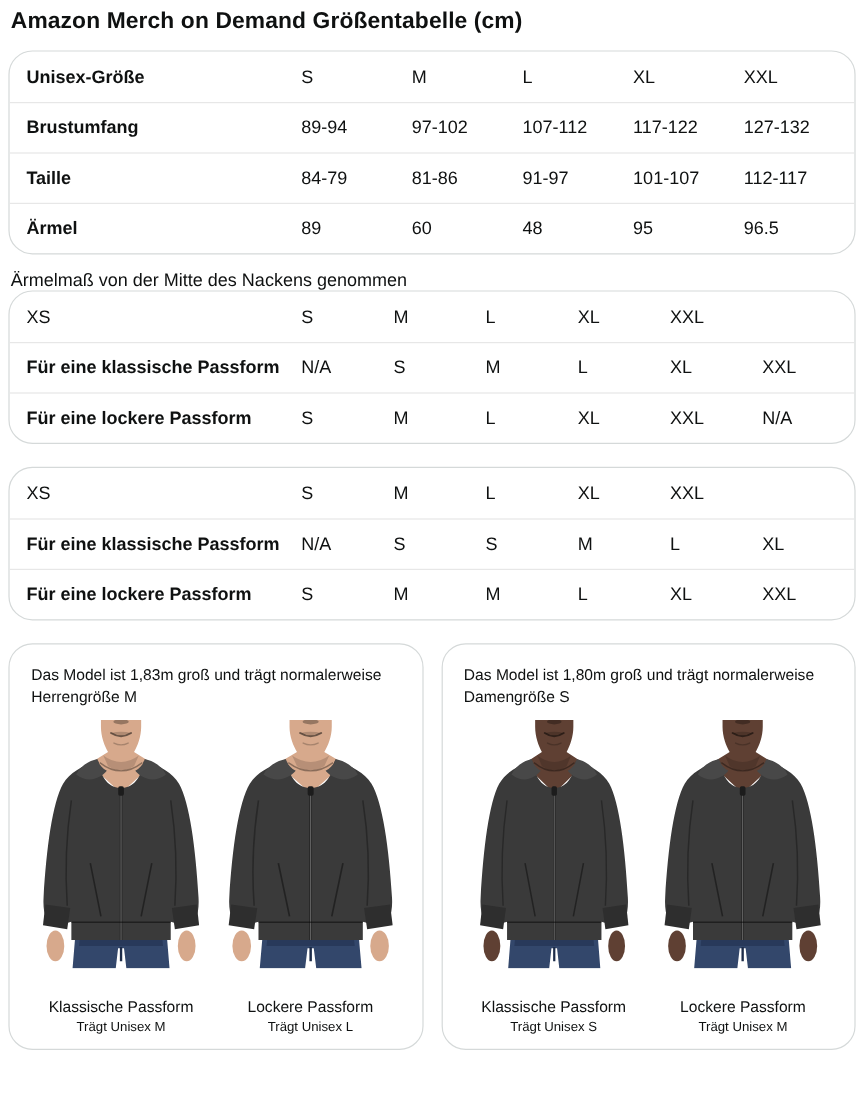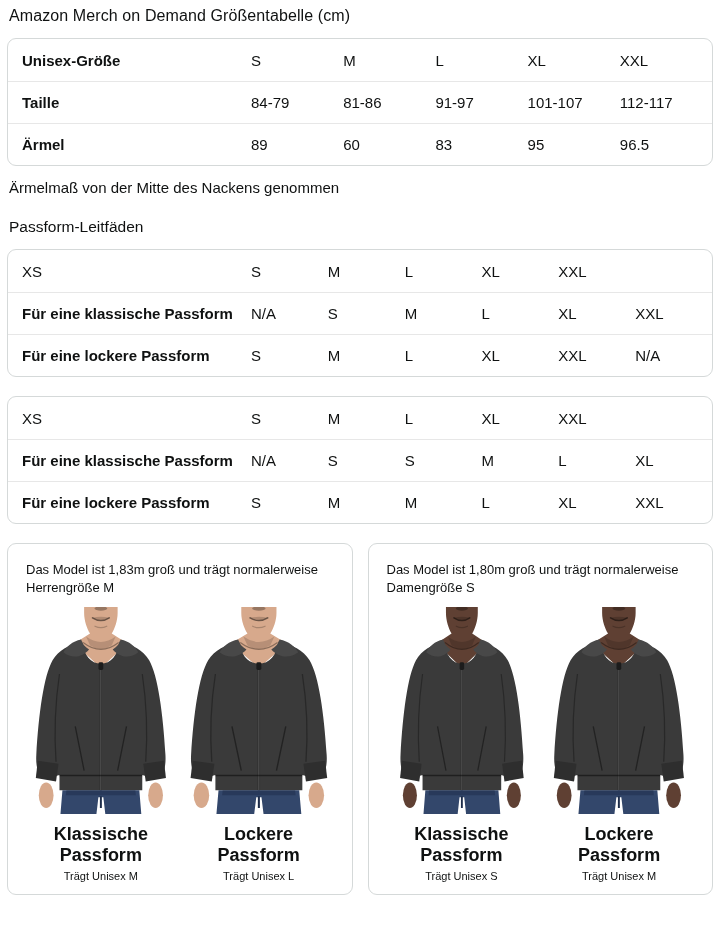"Amazon Merch on Demand Größentabelle" .title { font-size: 16px -> 19px; font-weight: 400 -> 700 }
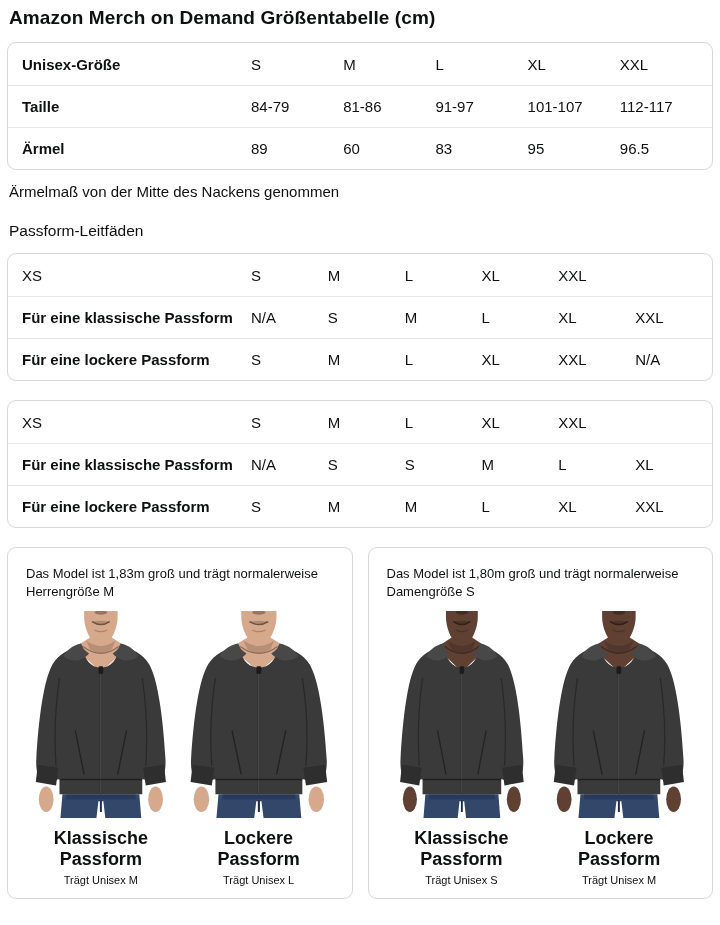"Unisex-Größe" .card { border-radius: 9px -> 20px }
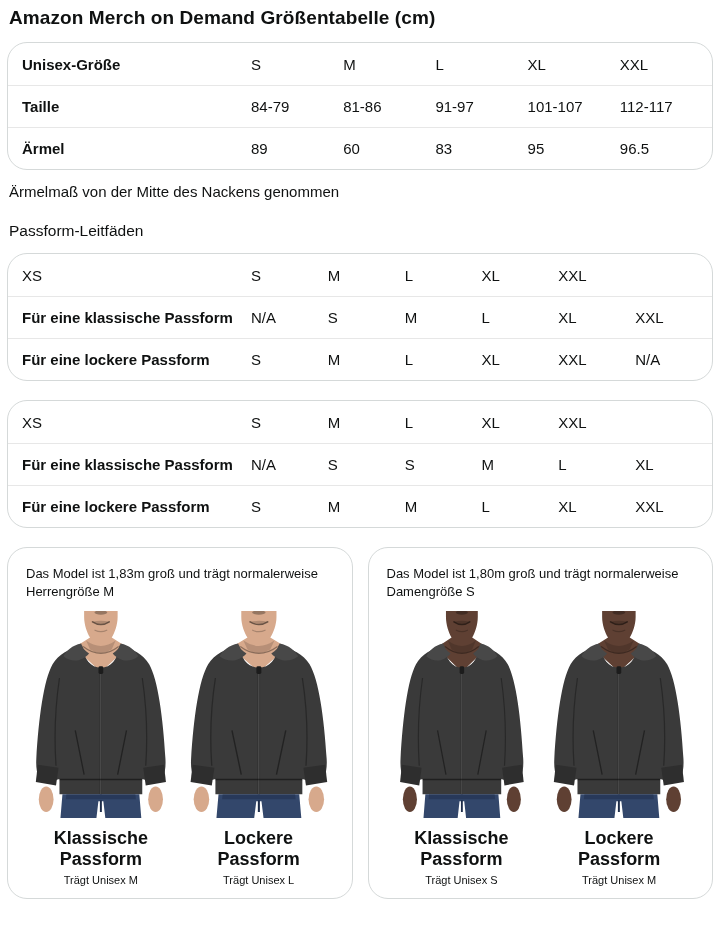"Brustumfang" div.trow { html: none -> <div> <div>Brustumfang</div> <div>89-94</div> <div>97-102</div> <div>107-112</div> <div>117-122</div> <div>127-132</div> </div> }
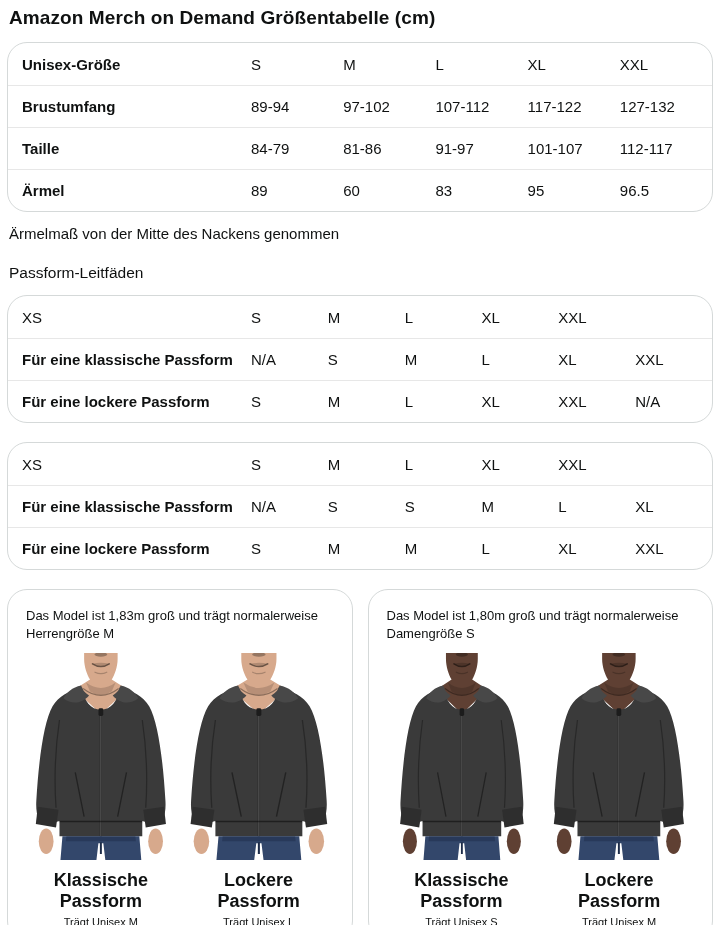"83" div { text: 83 -> 48 }
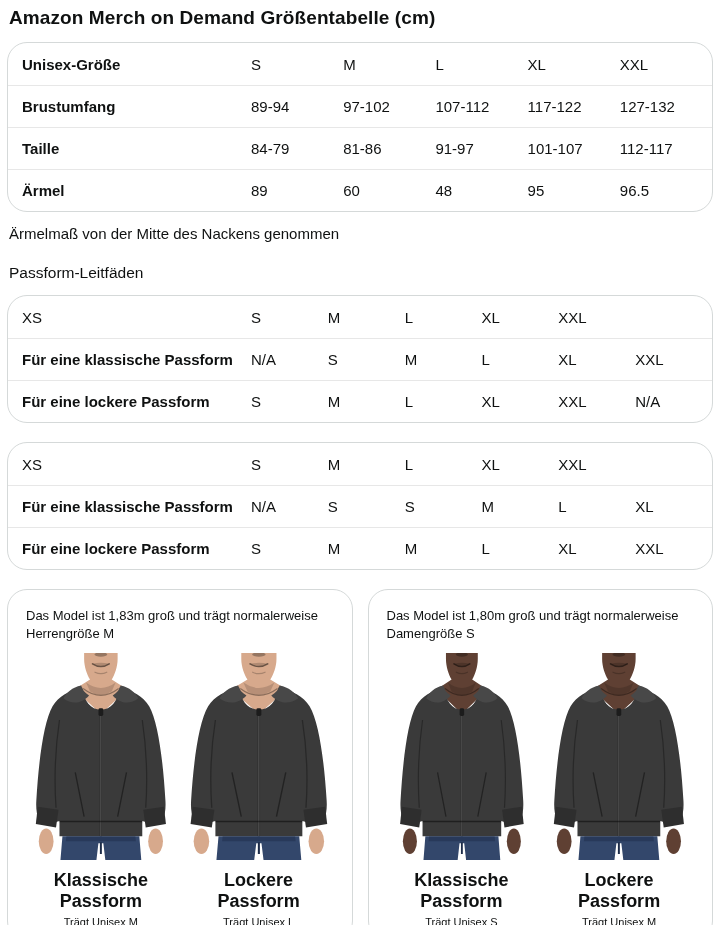"Passform-Leitfäden" h2.fitheading { html: <h2>Passform-Leitfäden</h2> -> none }
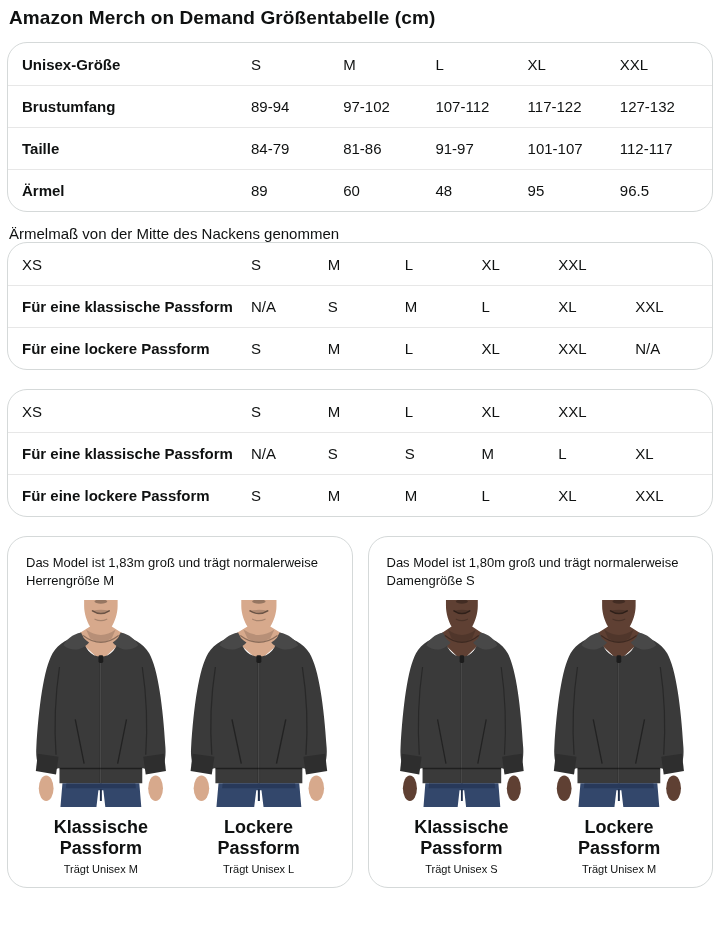"Klassische Passform" .fit-label { font-size: 18px -> 13px; font-weight: 700 -> 400; margin-top: 10px -> 24px }
